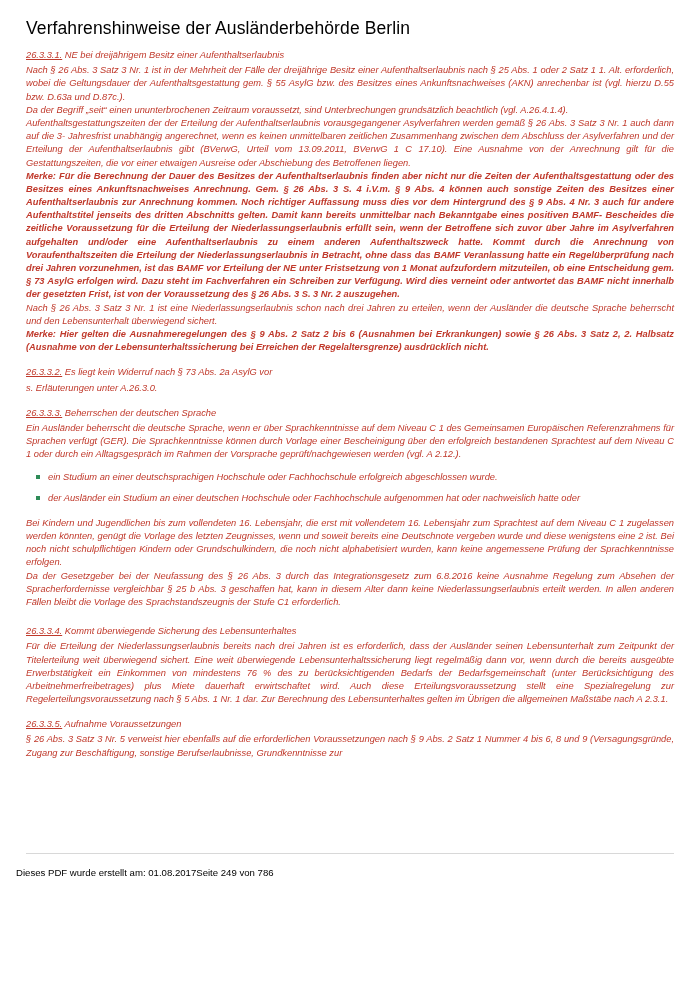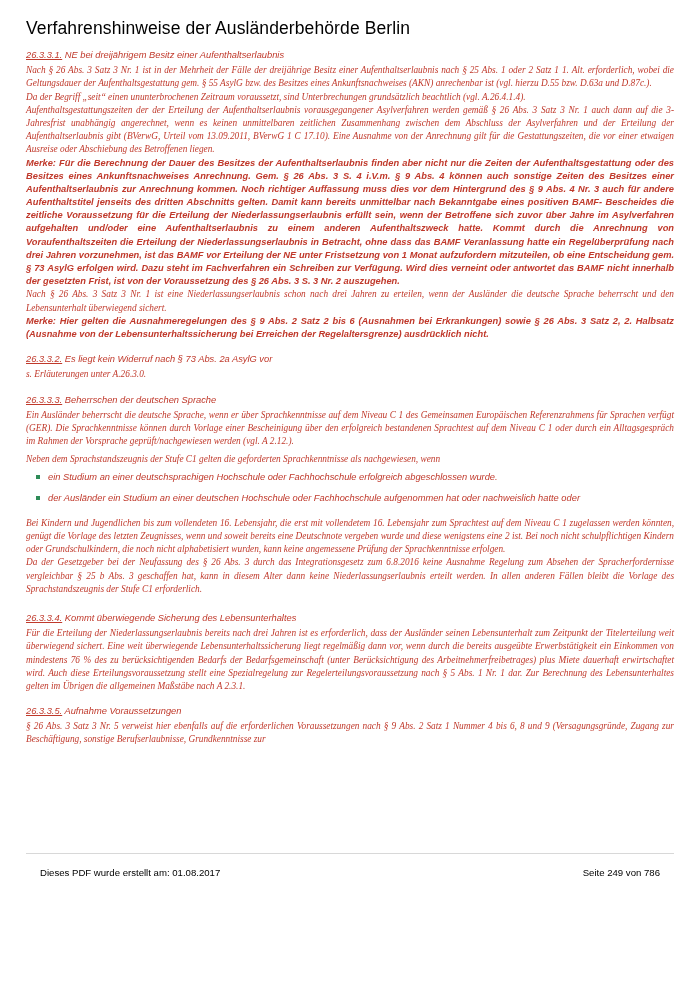"Nach § 26 Abs. 3" .i { font-family: Liberation Serif, serif -> none }
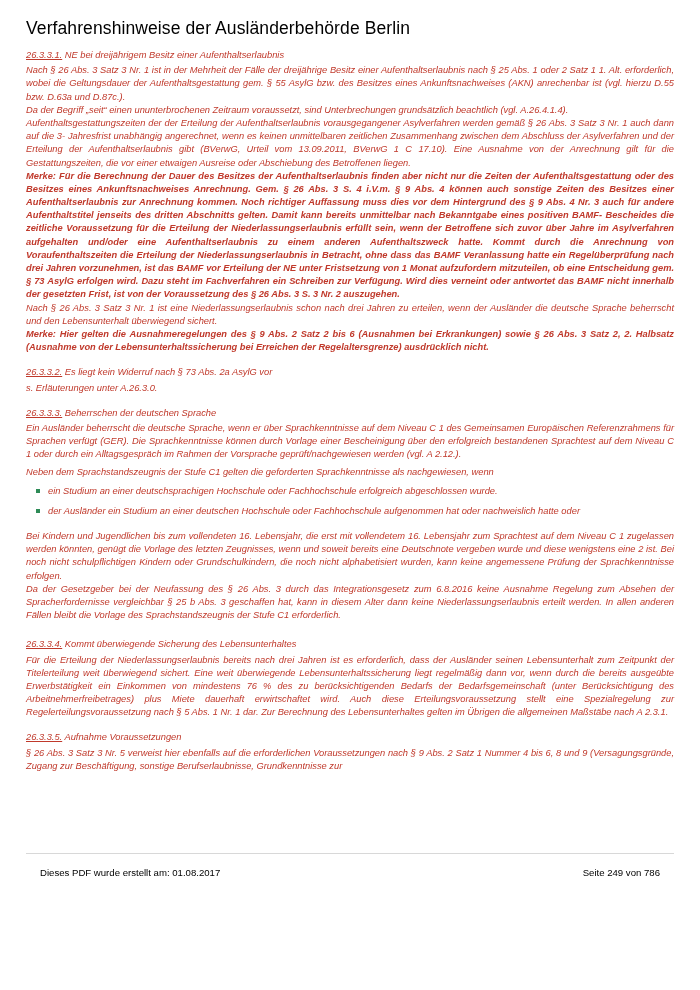"Neben dem Sprachstandszeugnis der Stufe" p.i { html: <p>Neben dem Sprachstandszeugnis der Stufe C1 gelten die geforderten Sprachkenntnisse als nachgewiesen, wenn</p> -> none }
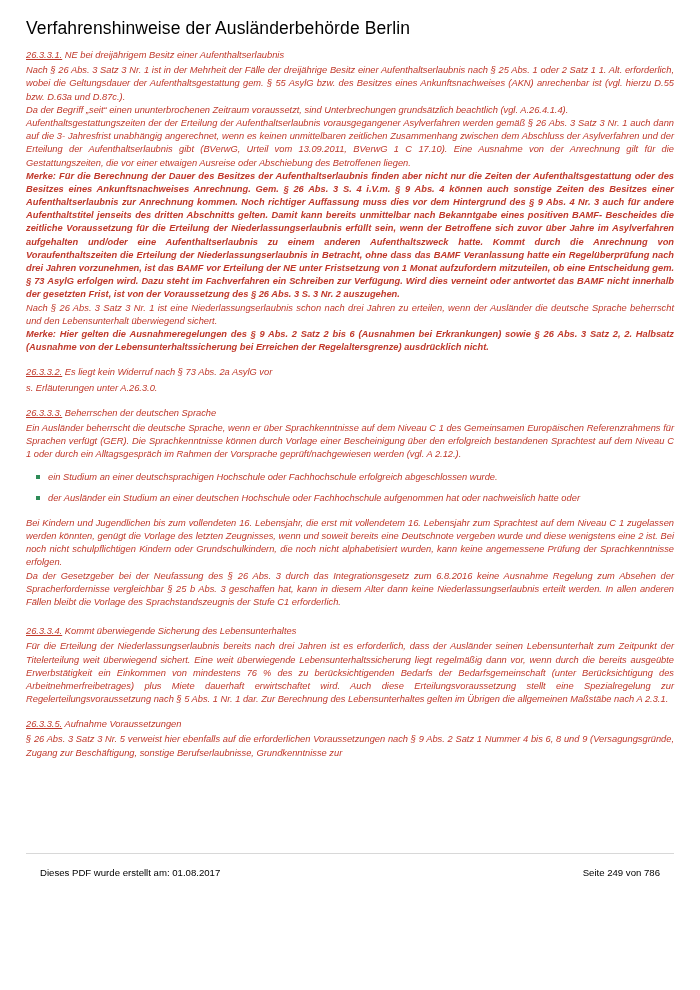"Dieses PDF wurde erstellt am:" .footer { justify-content: space-between -> none; padding: 0 40px -> 0 16px }
